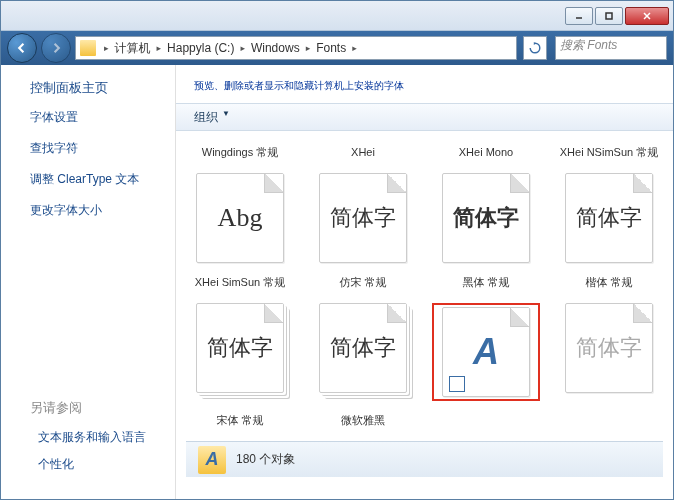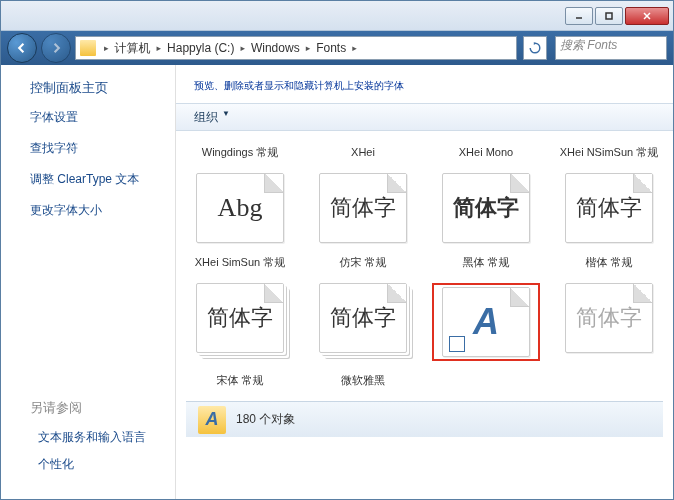"Abg" .font-thumb { height: 70px -> 90px }
